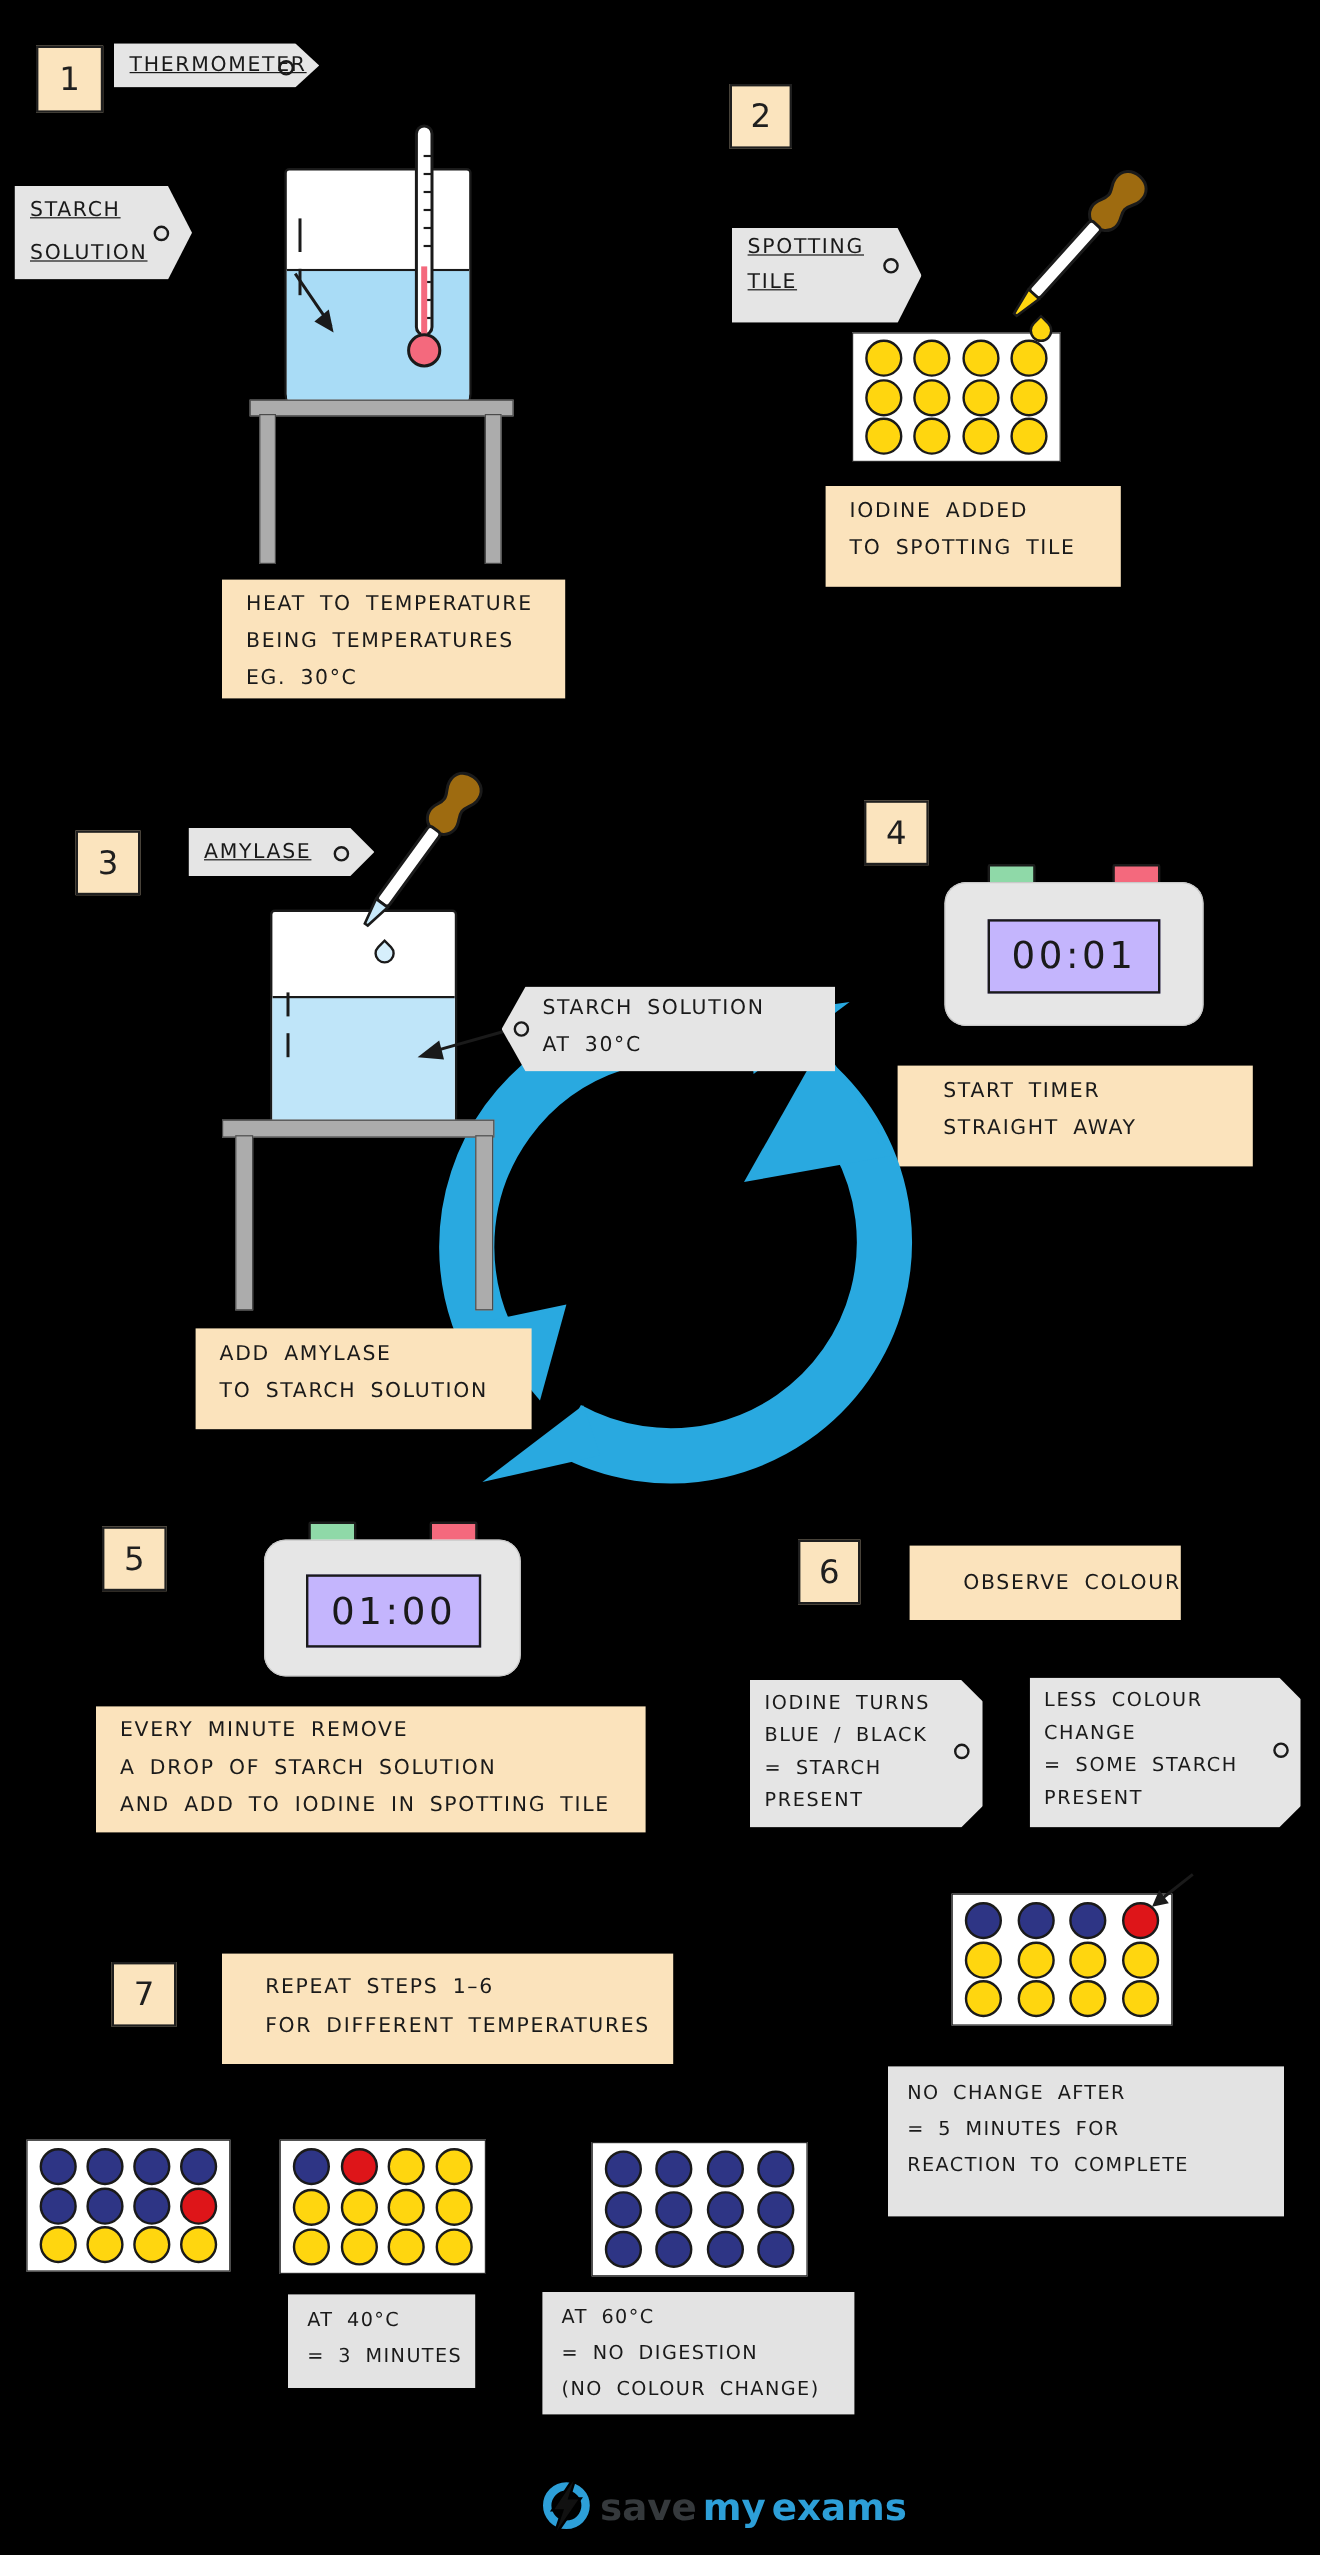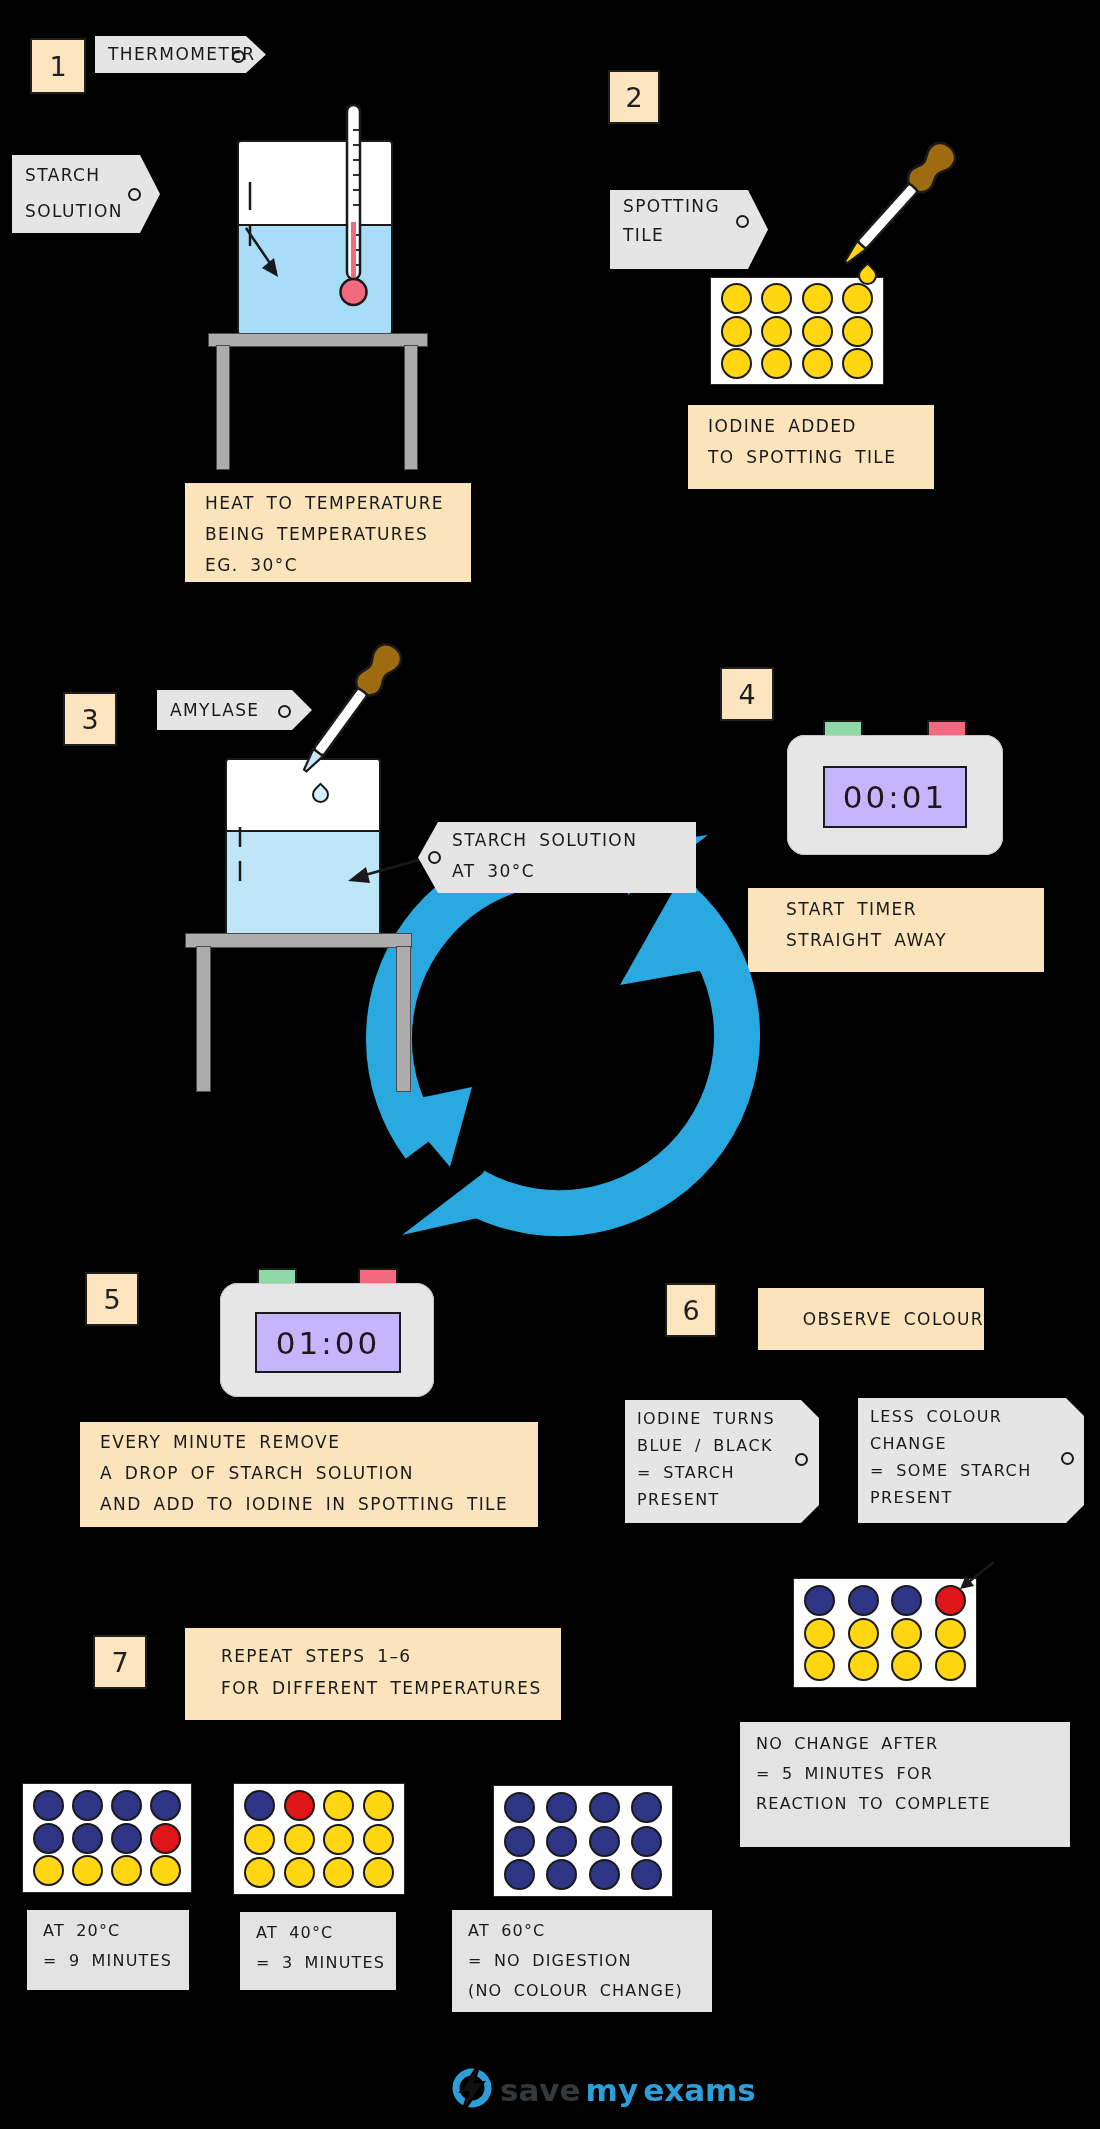"THERMOMETER" .tag-right { text-decoration: none -> underline }
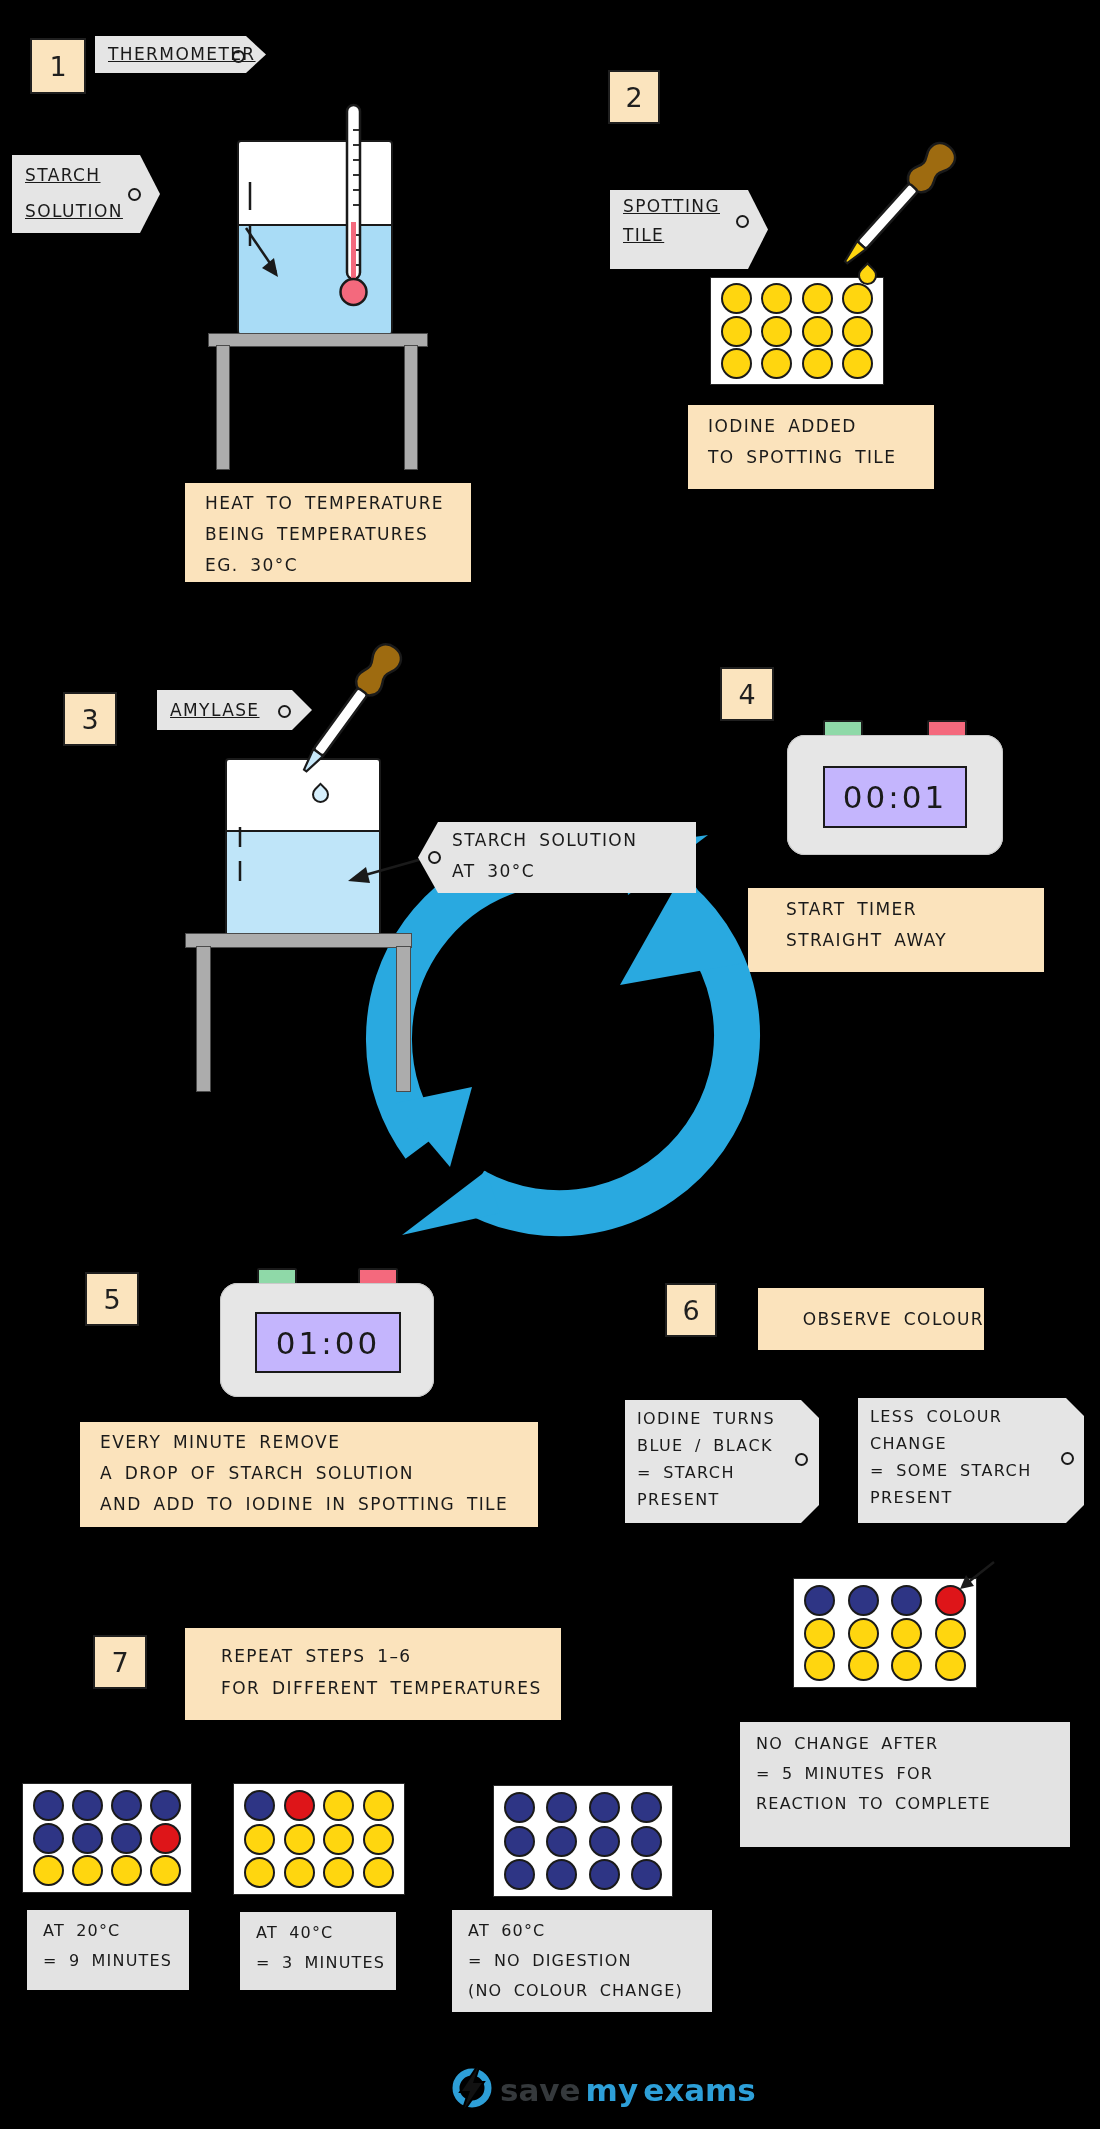"ADD AMYLASE" div.peach { html: none -> <div> <div>ADD AMYLASE</div> <div>TO STARCH SOLUTION</div> </div> }
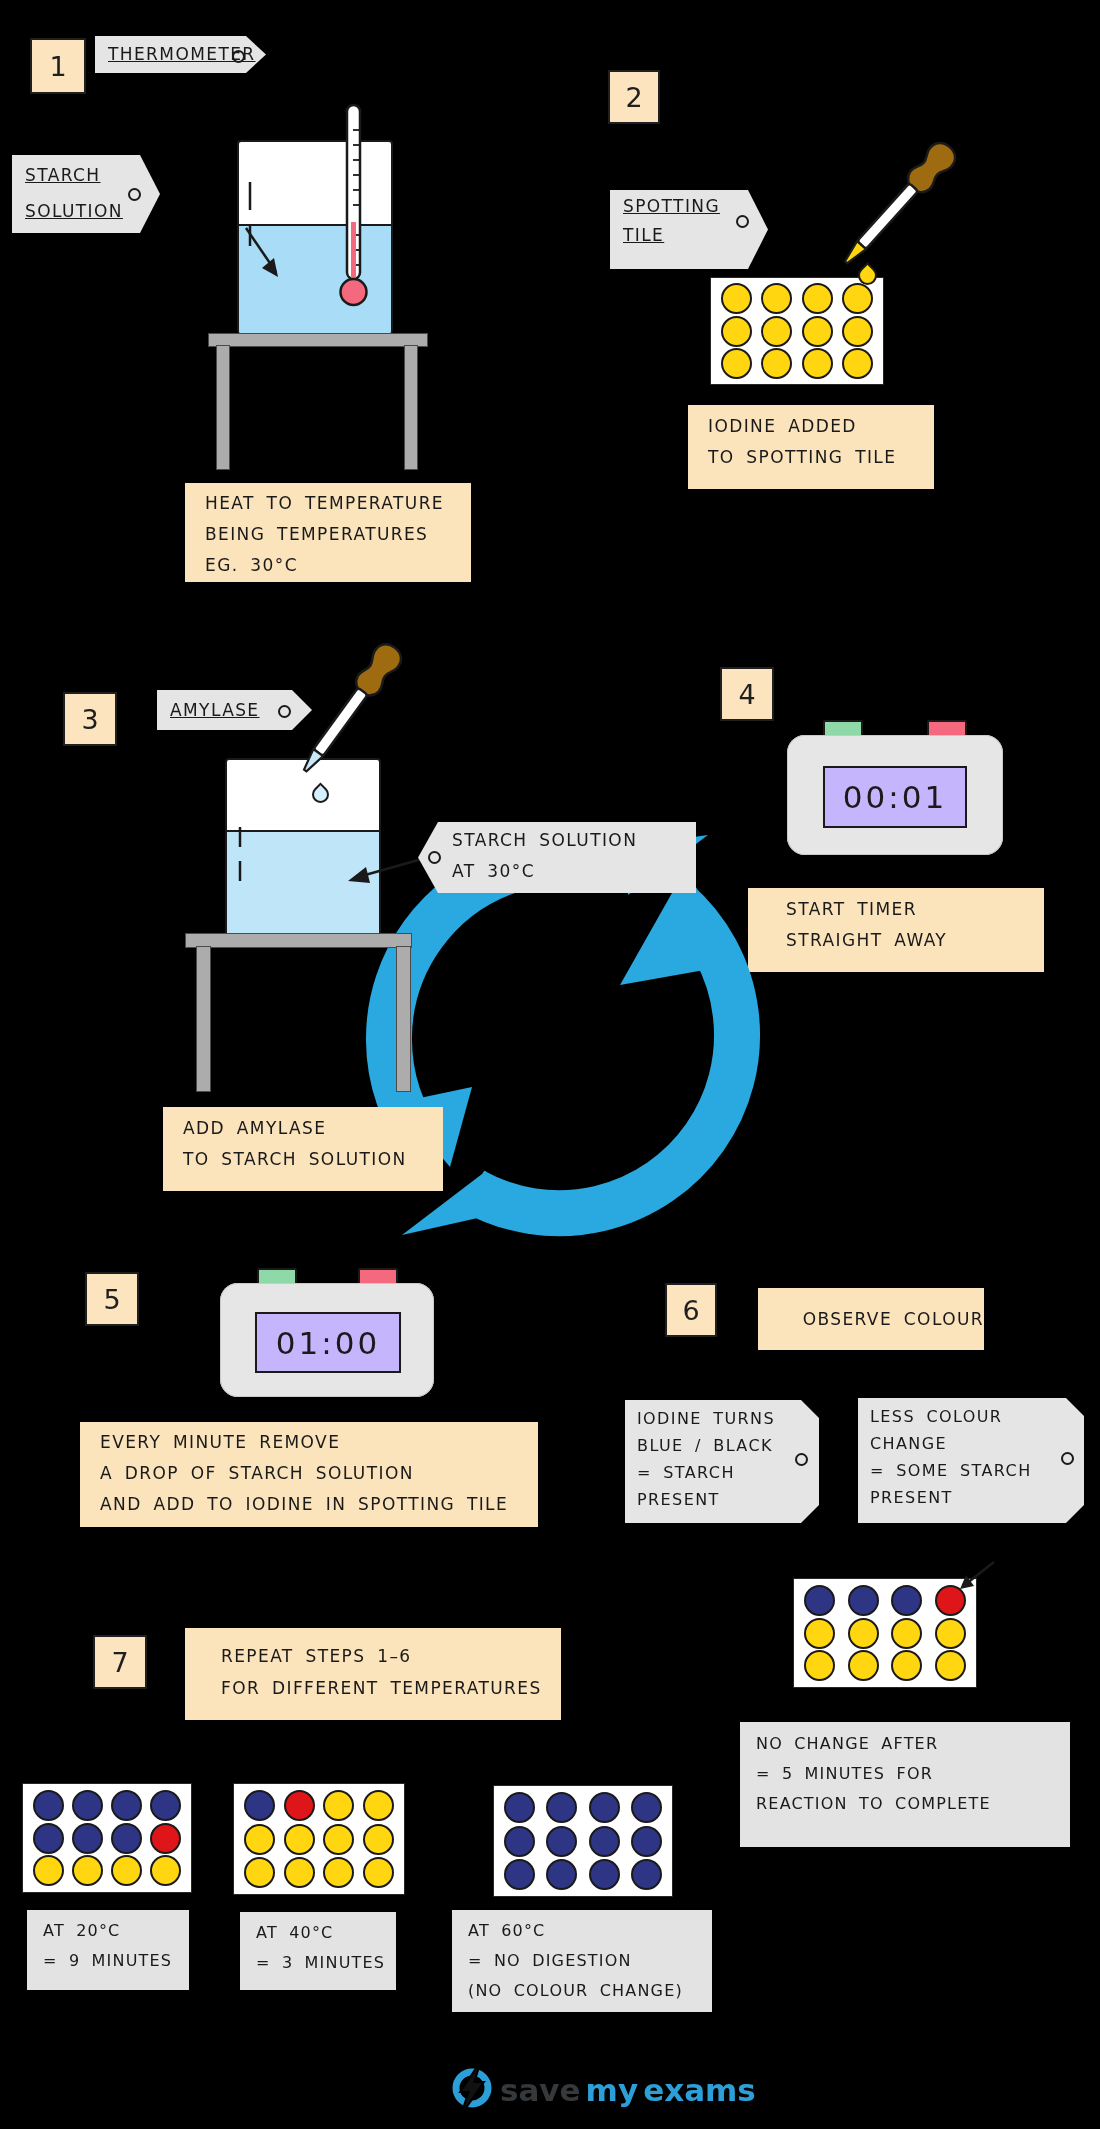"AT 20°C" div.greybox { html: <div> <div>AT 20°C</div> <div>= 9 MINUTES</div> </div> -> none }
